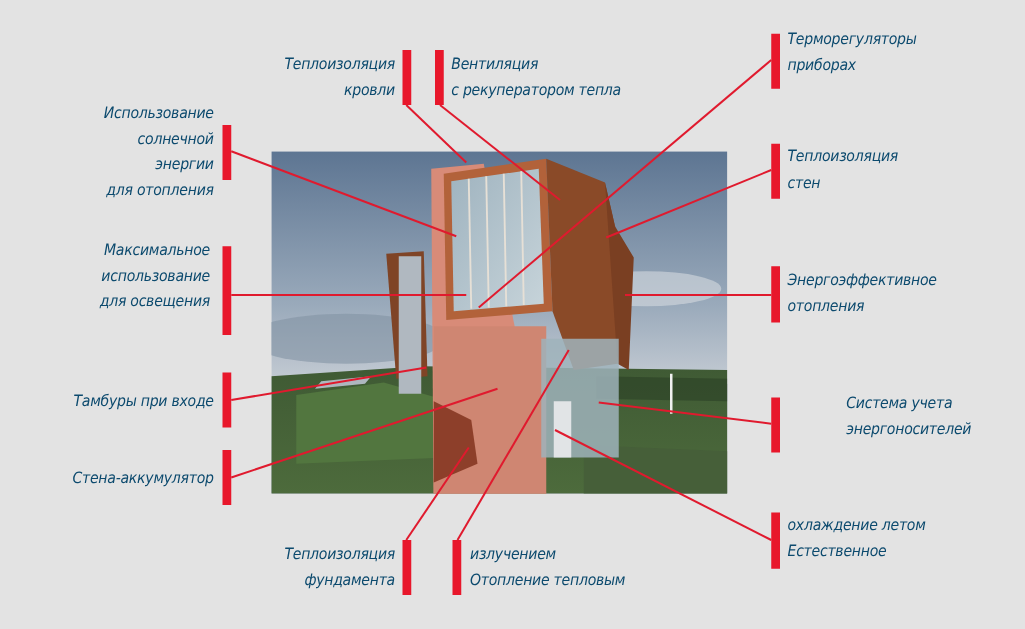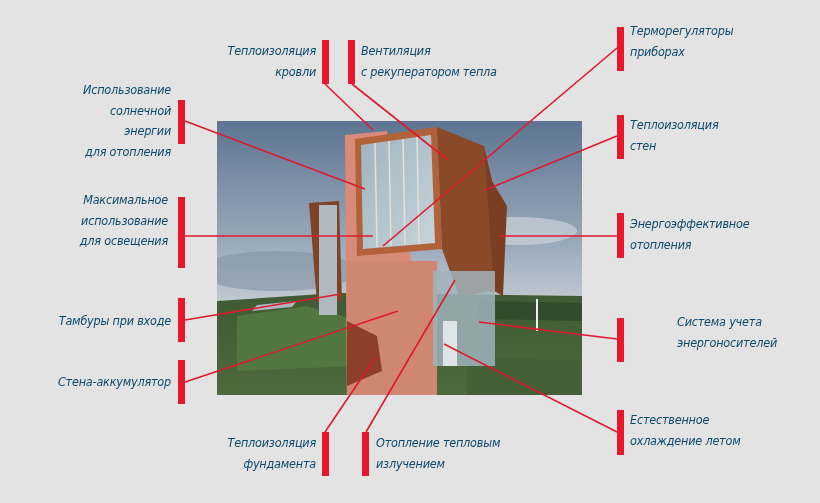"Естественное" div { order: before "охлаждение летом" -> after "охлаждение летом" }
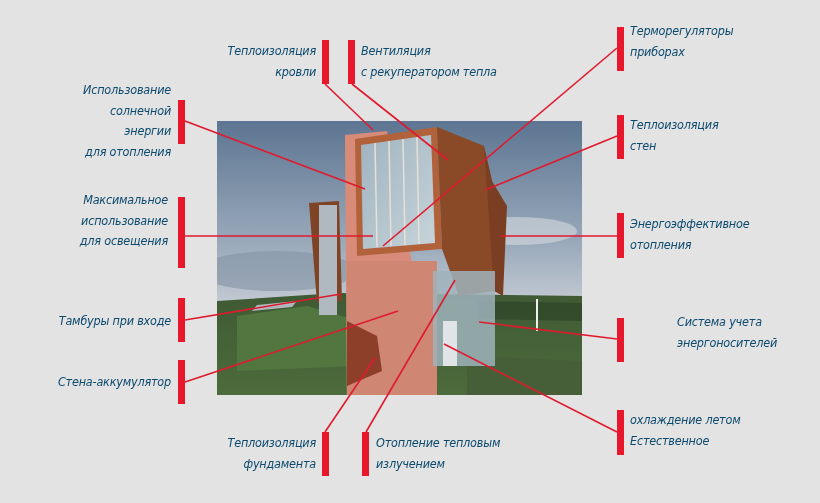"Отопление тепловым" div { order: before "излучением" -> after "излучением" }
